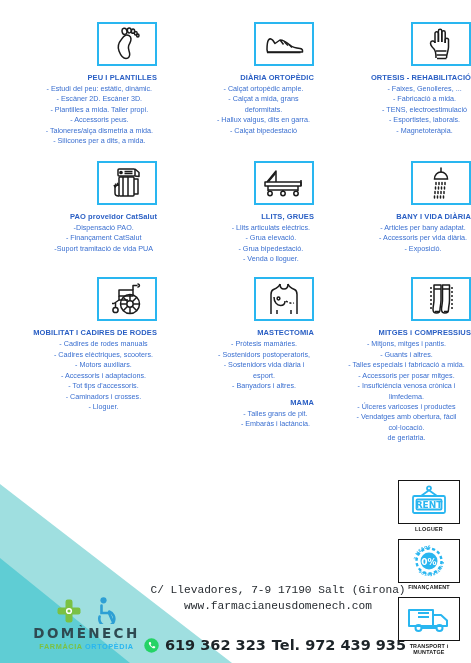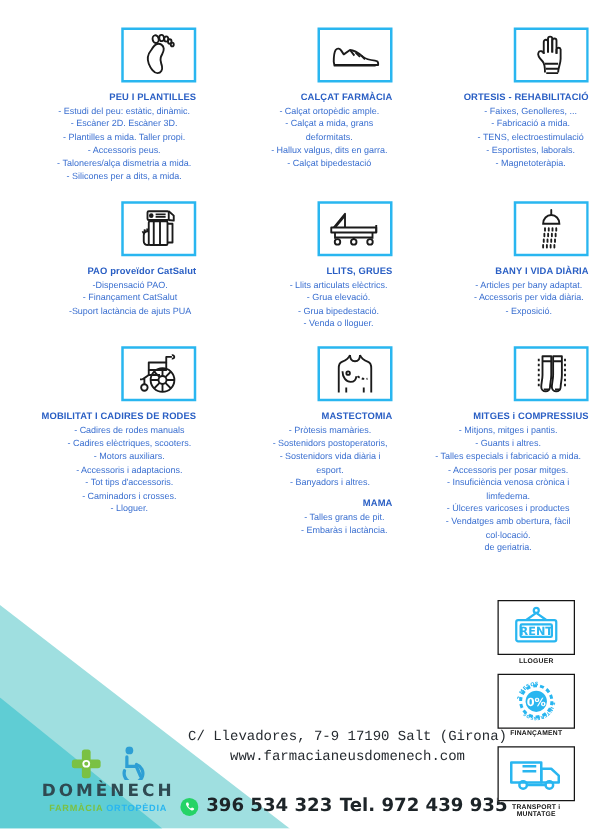"CALÇAT FARMÀCIA" h3 { text: CALÇAT FARMÀCIA -> DIÀRIA ORTOPÈDIC }
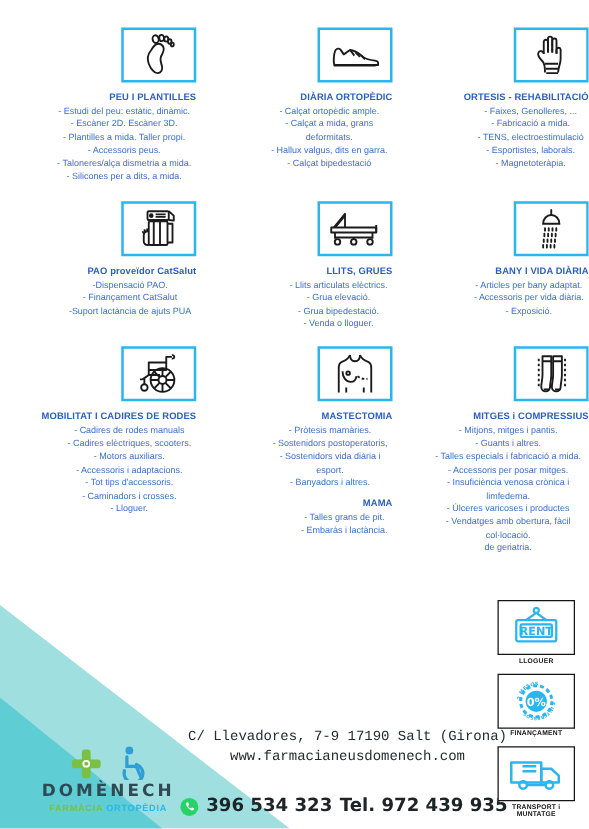"-Suport lactància de ajuts PUA" li { text: lactància de ajuts -> tramitació de vida }
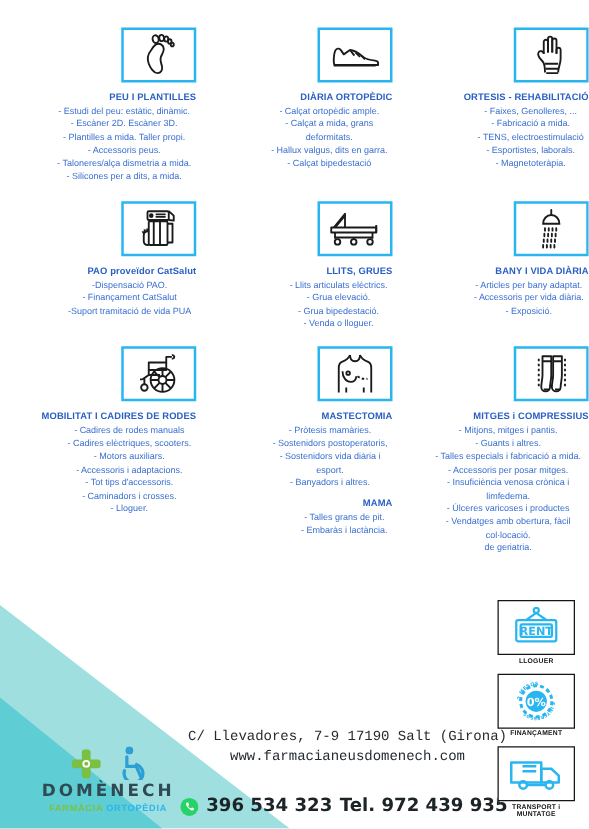"396 534 323" span.pnum { text: 396 534 323 -> 619 362 323 }
